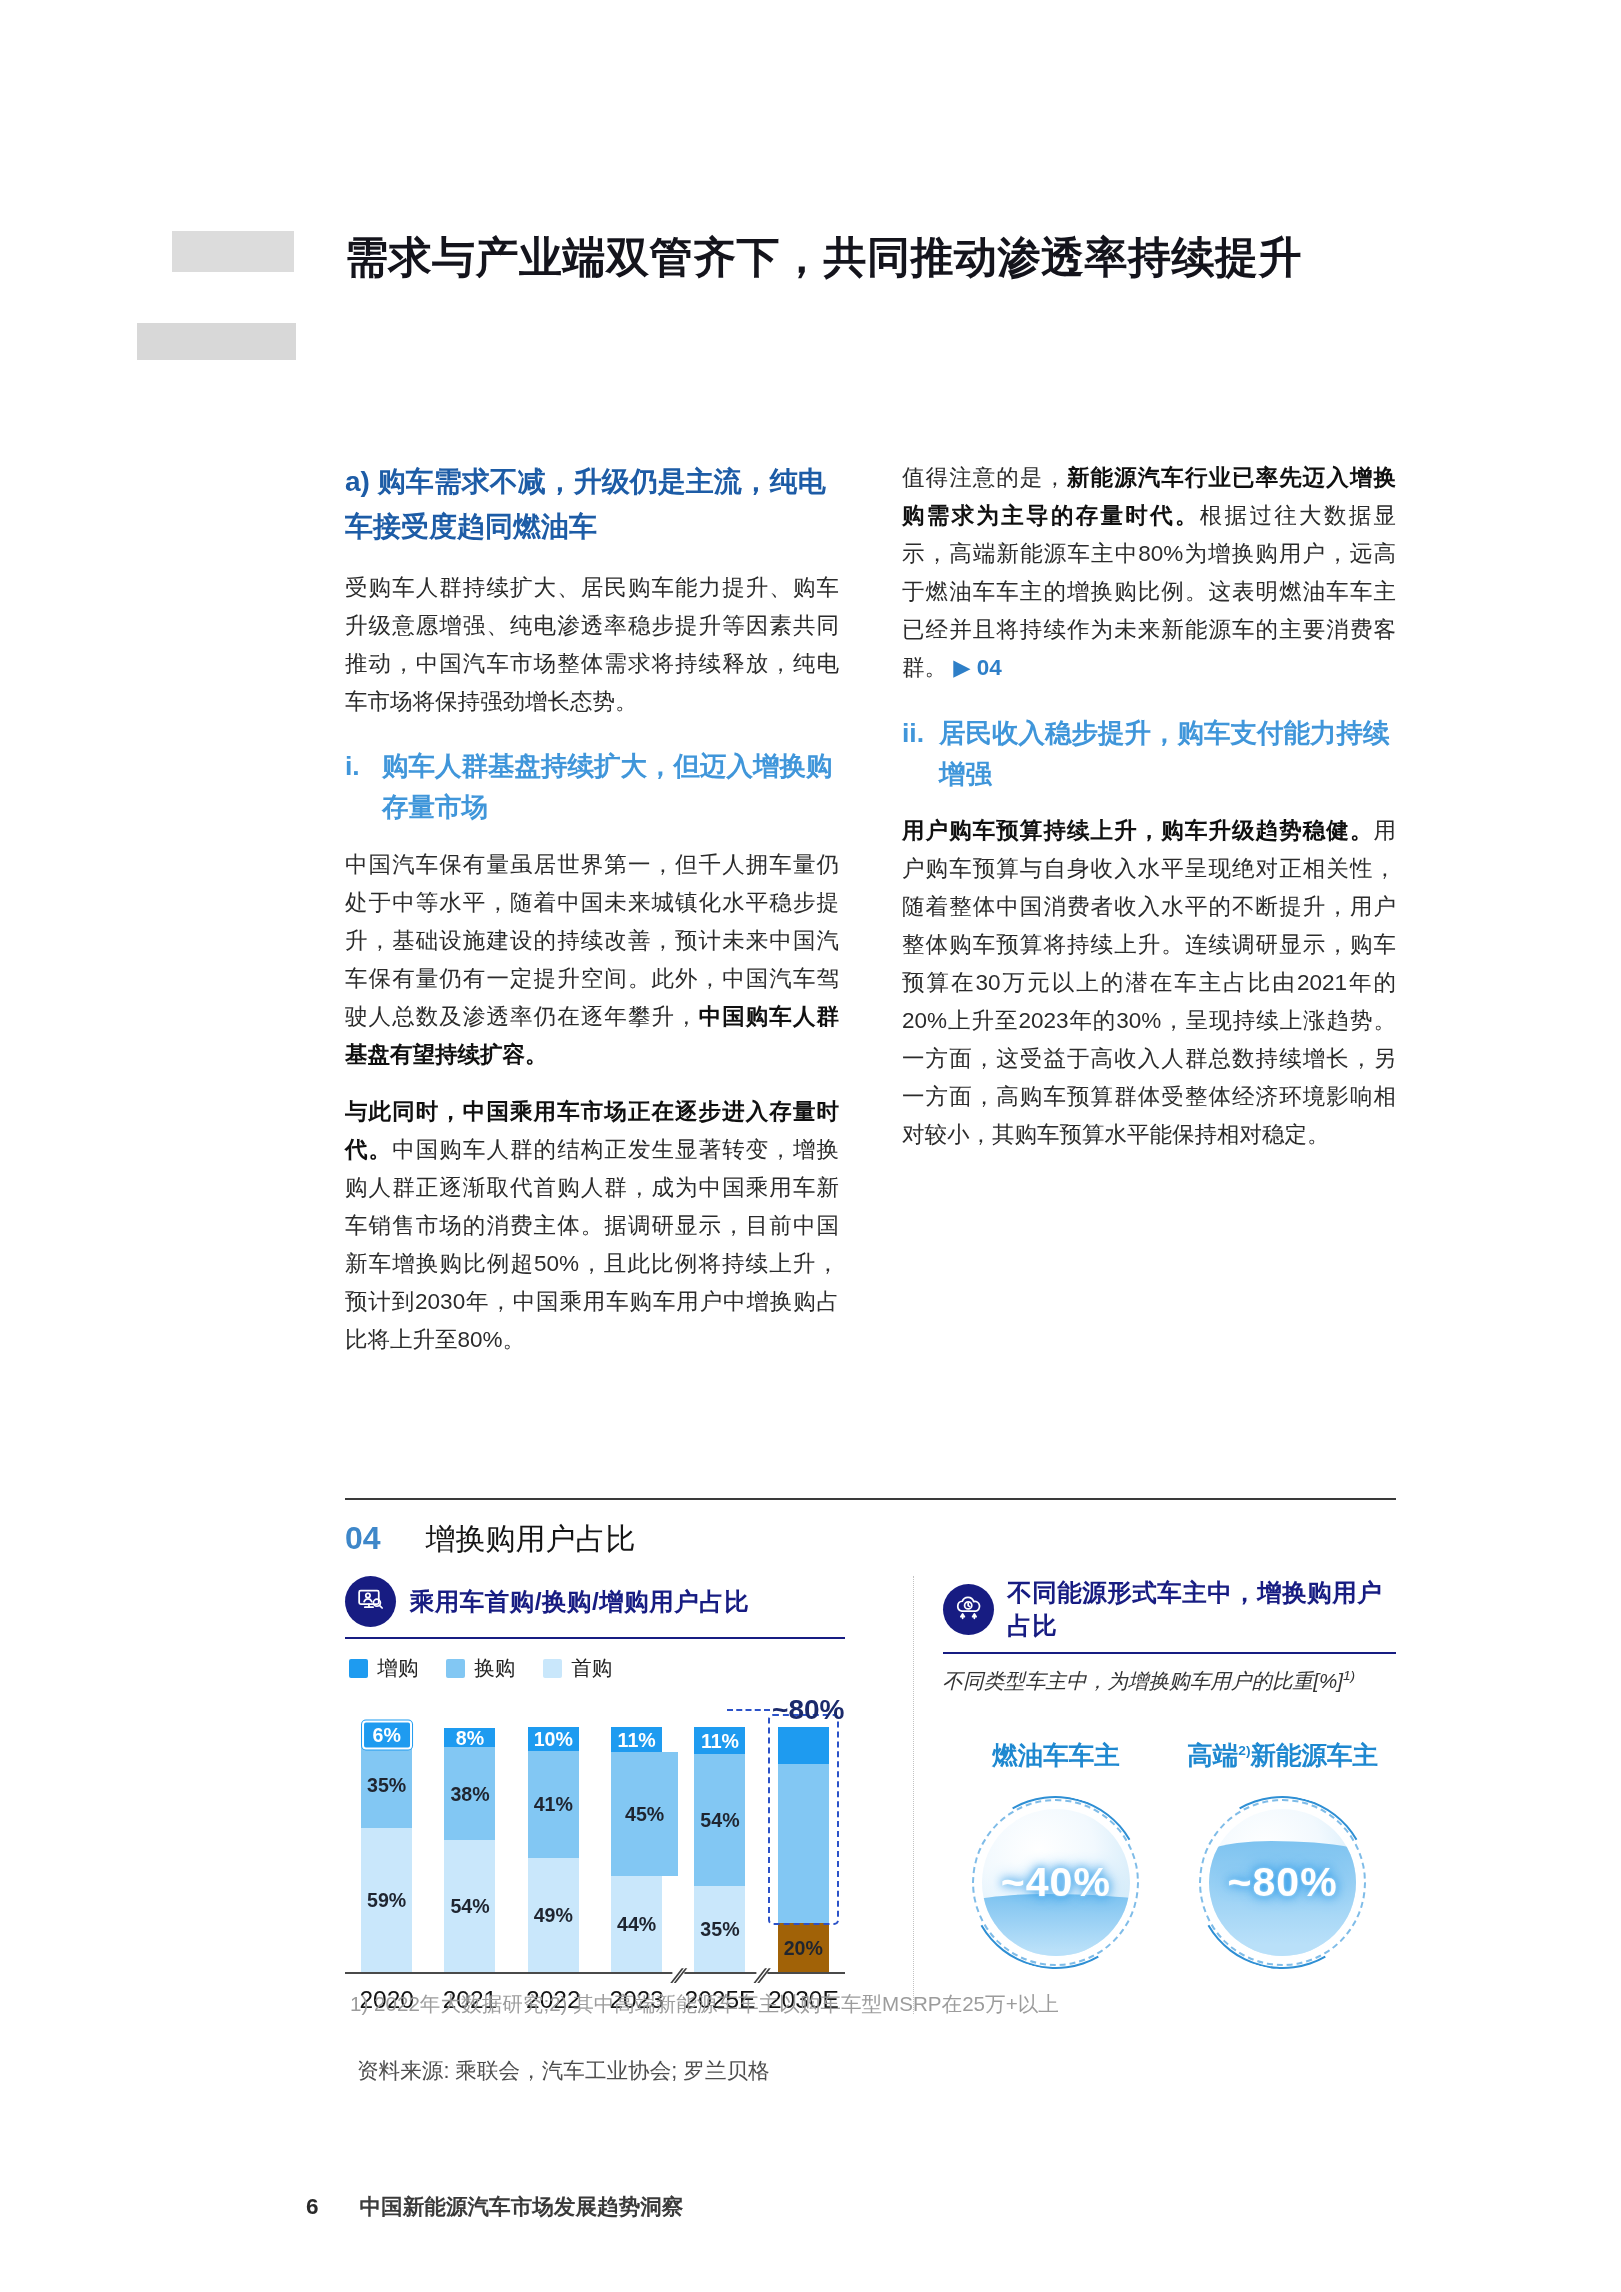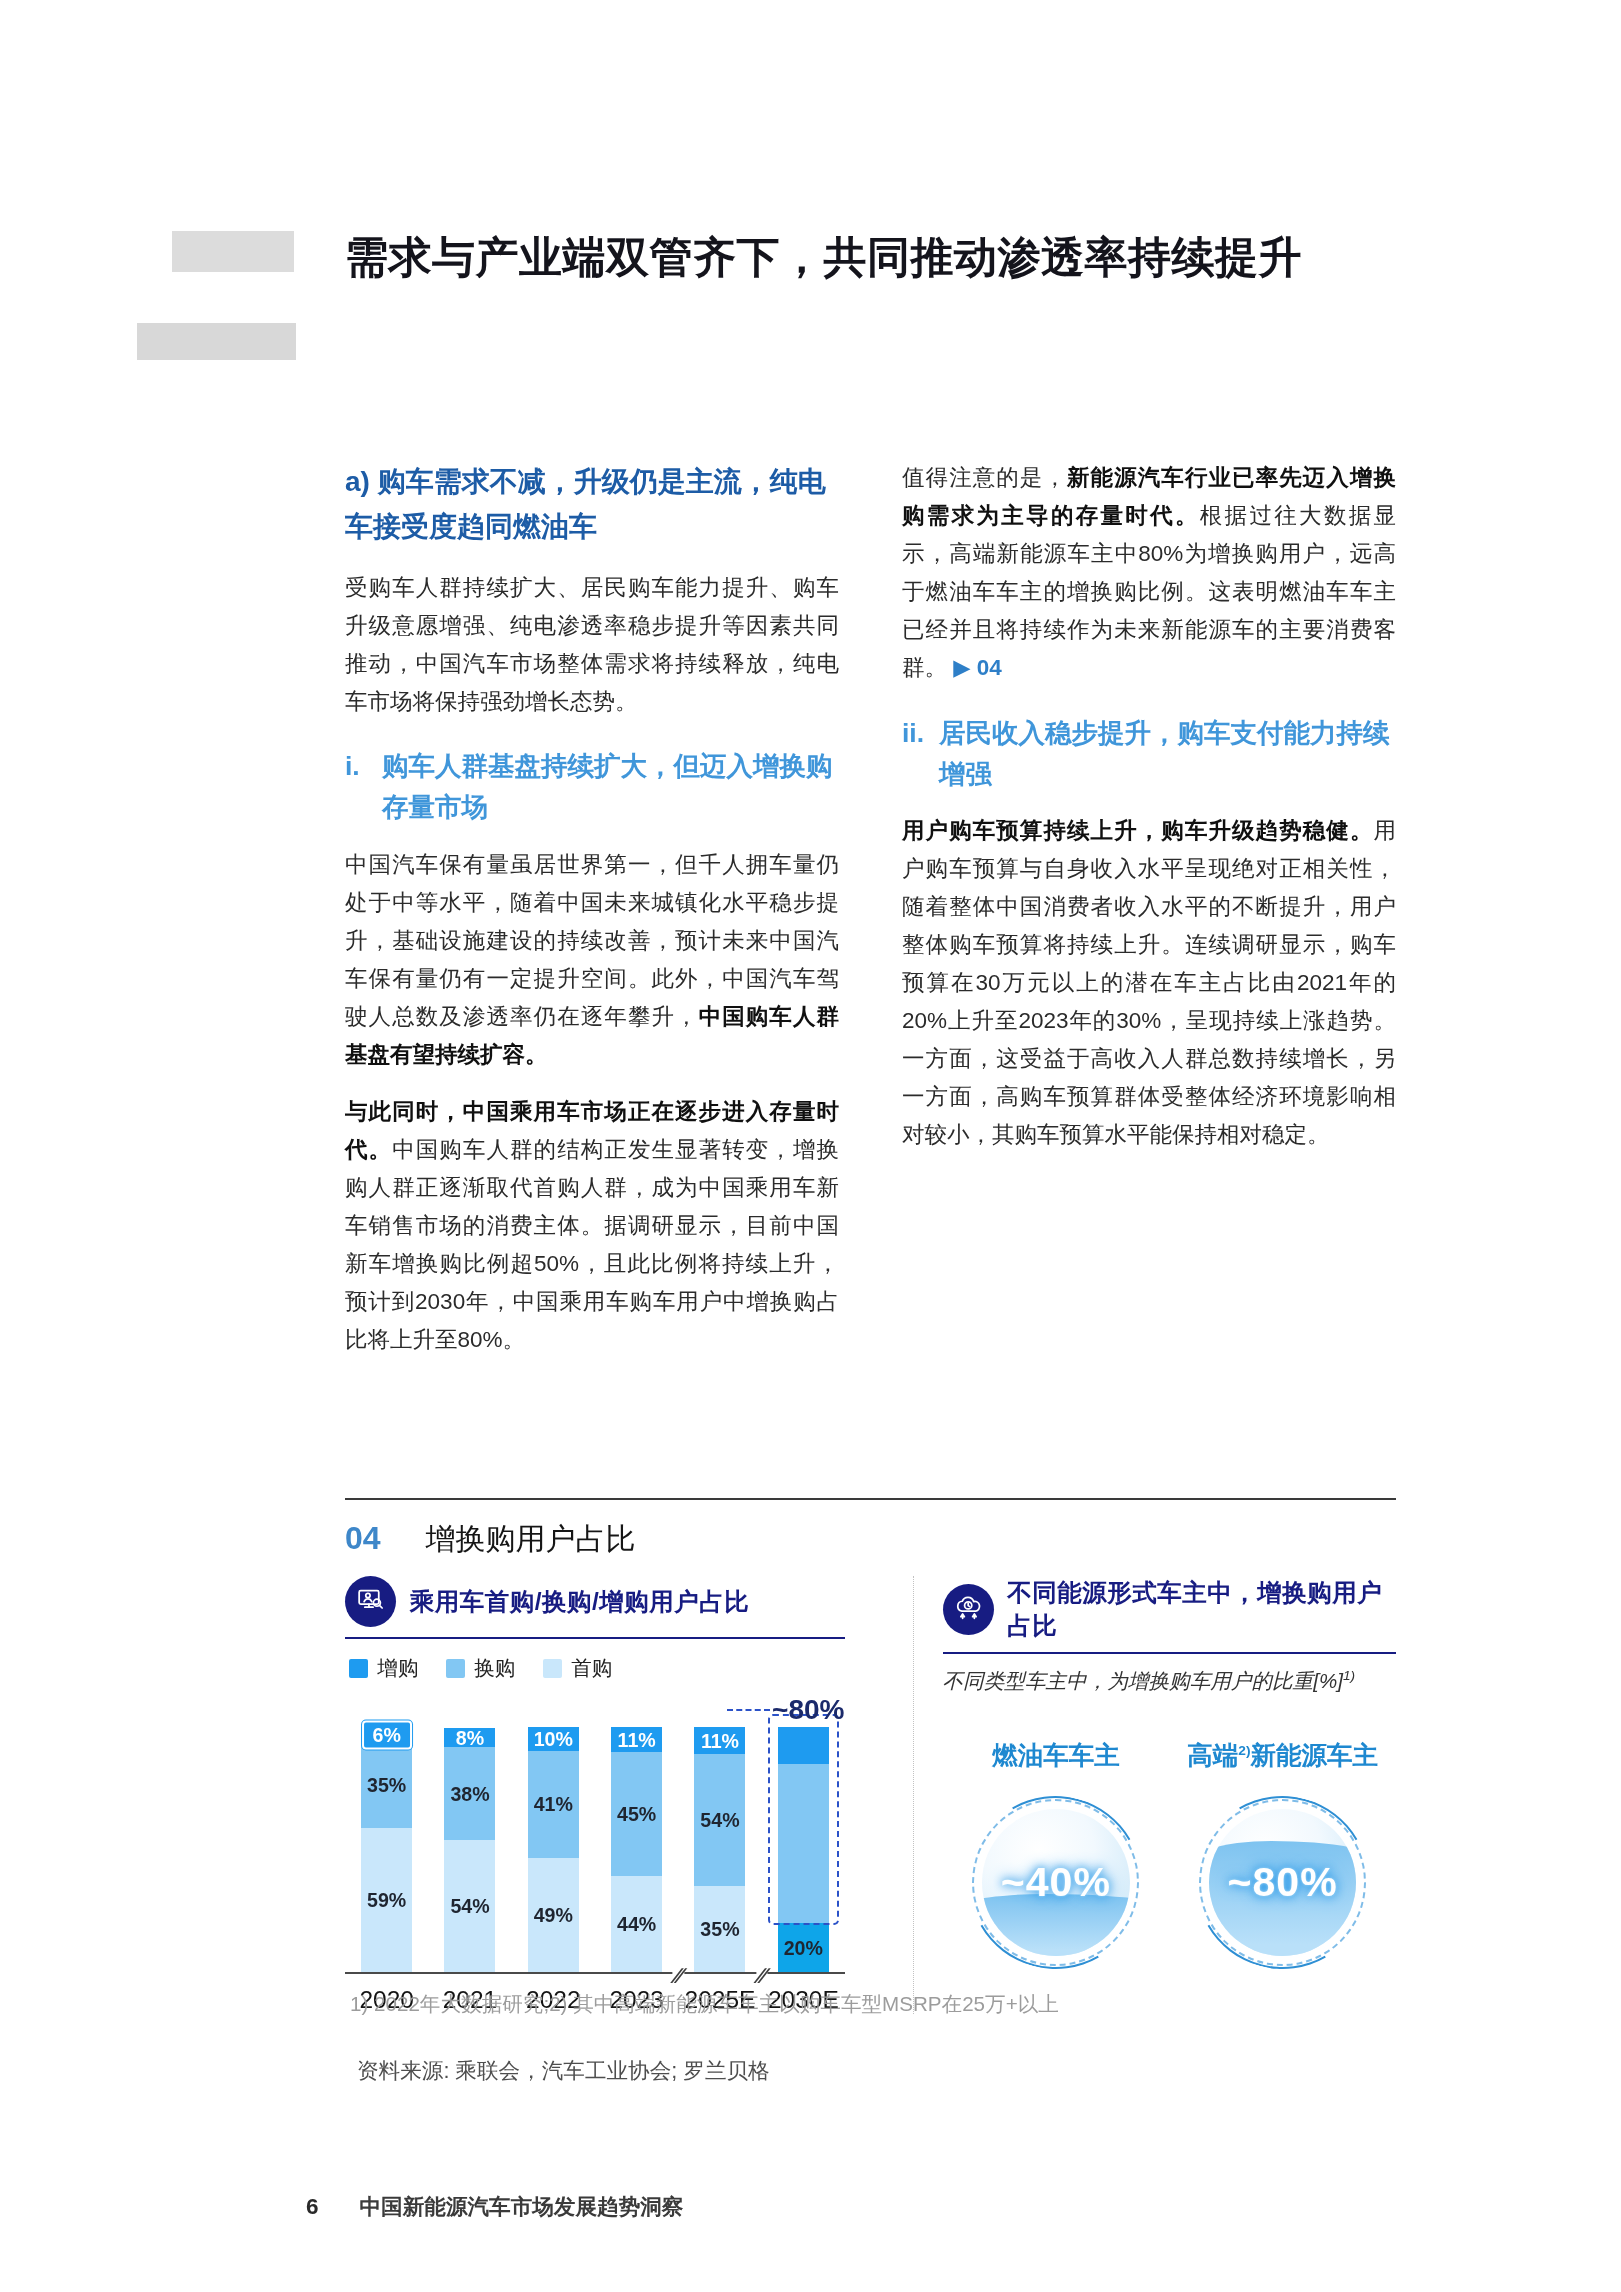"45%" div.bar-seg { padding-left: none -> 16px }
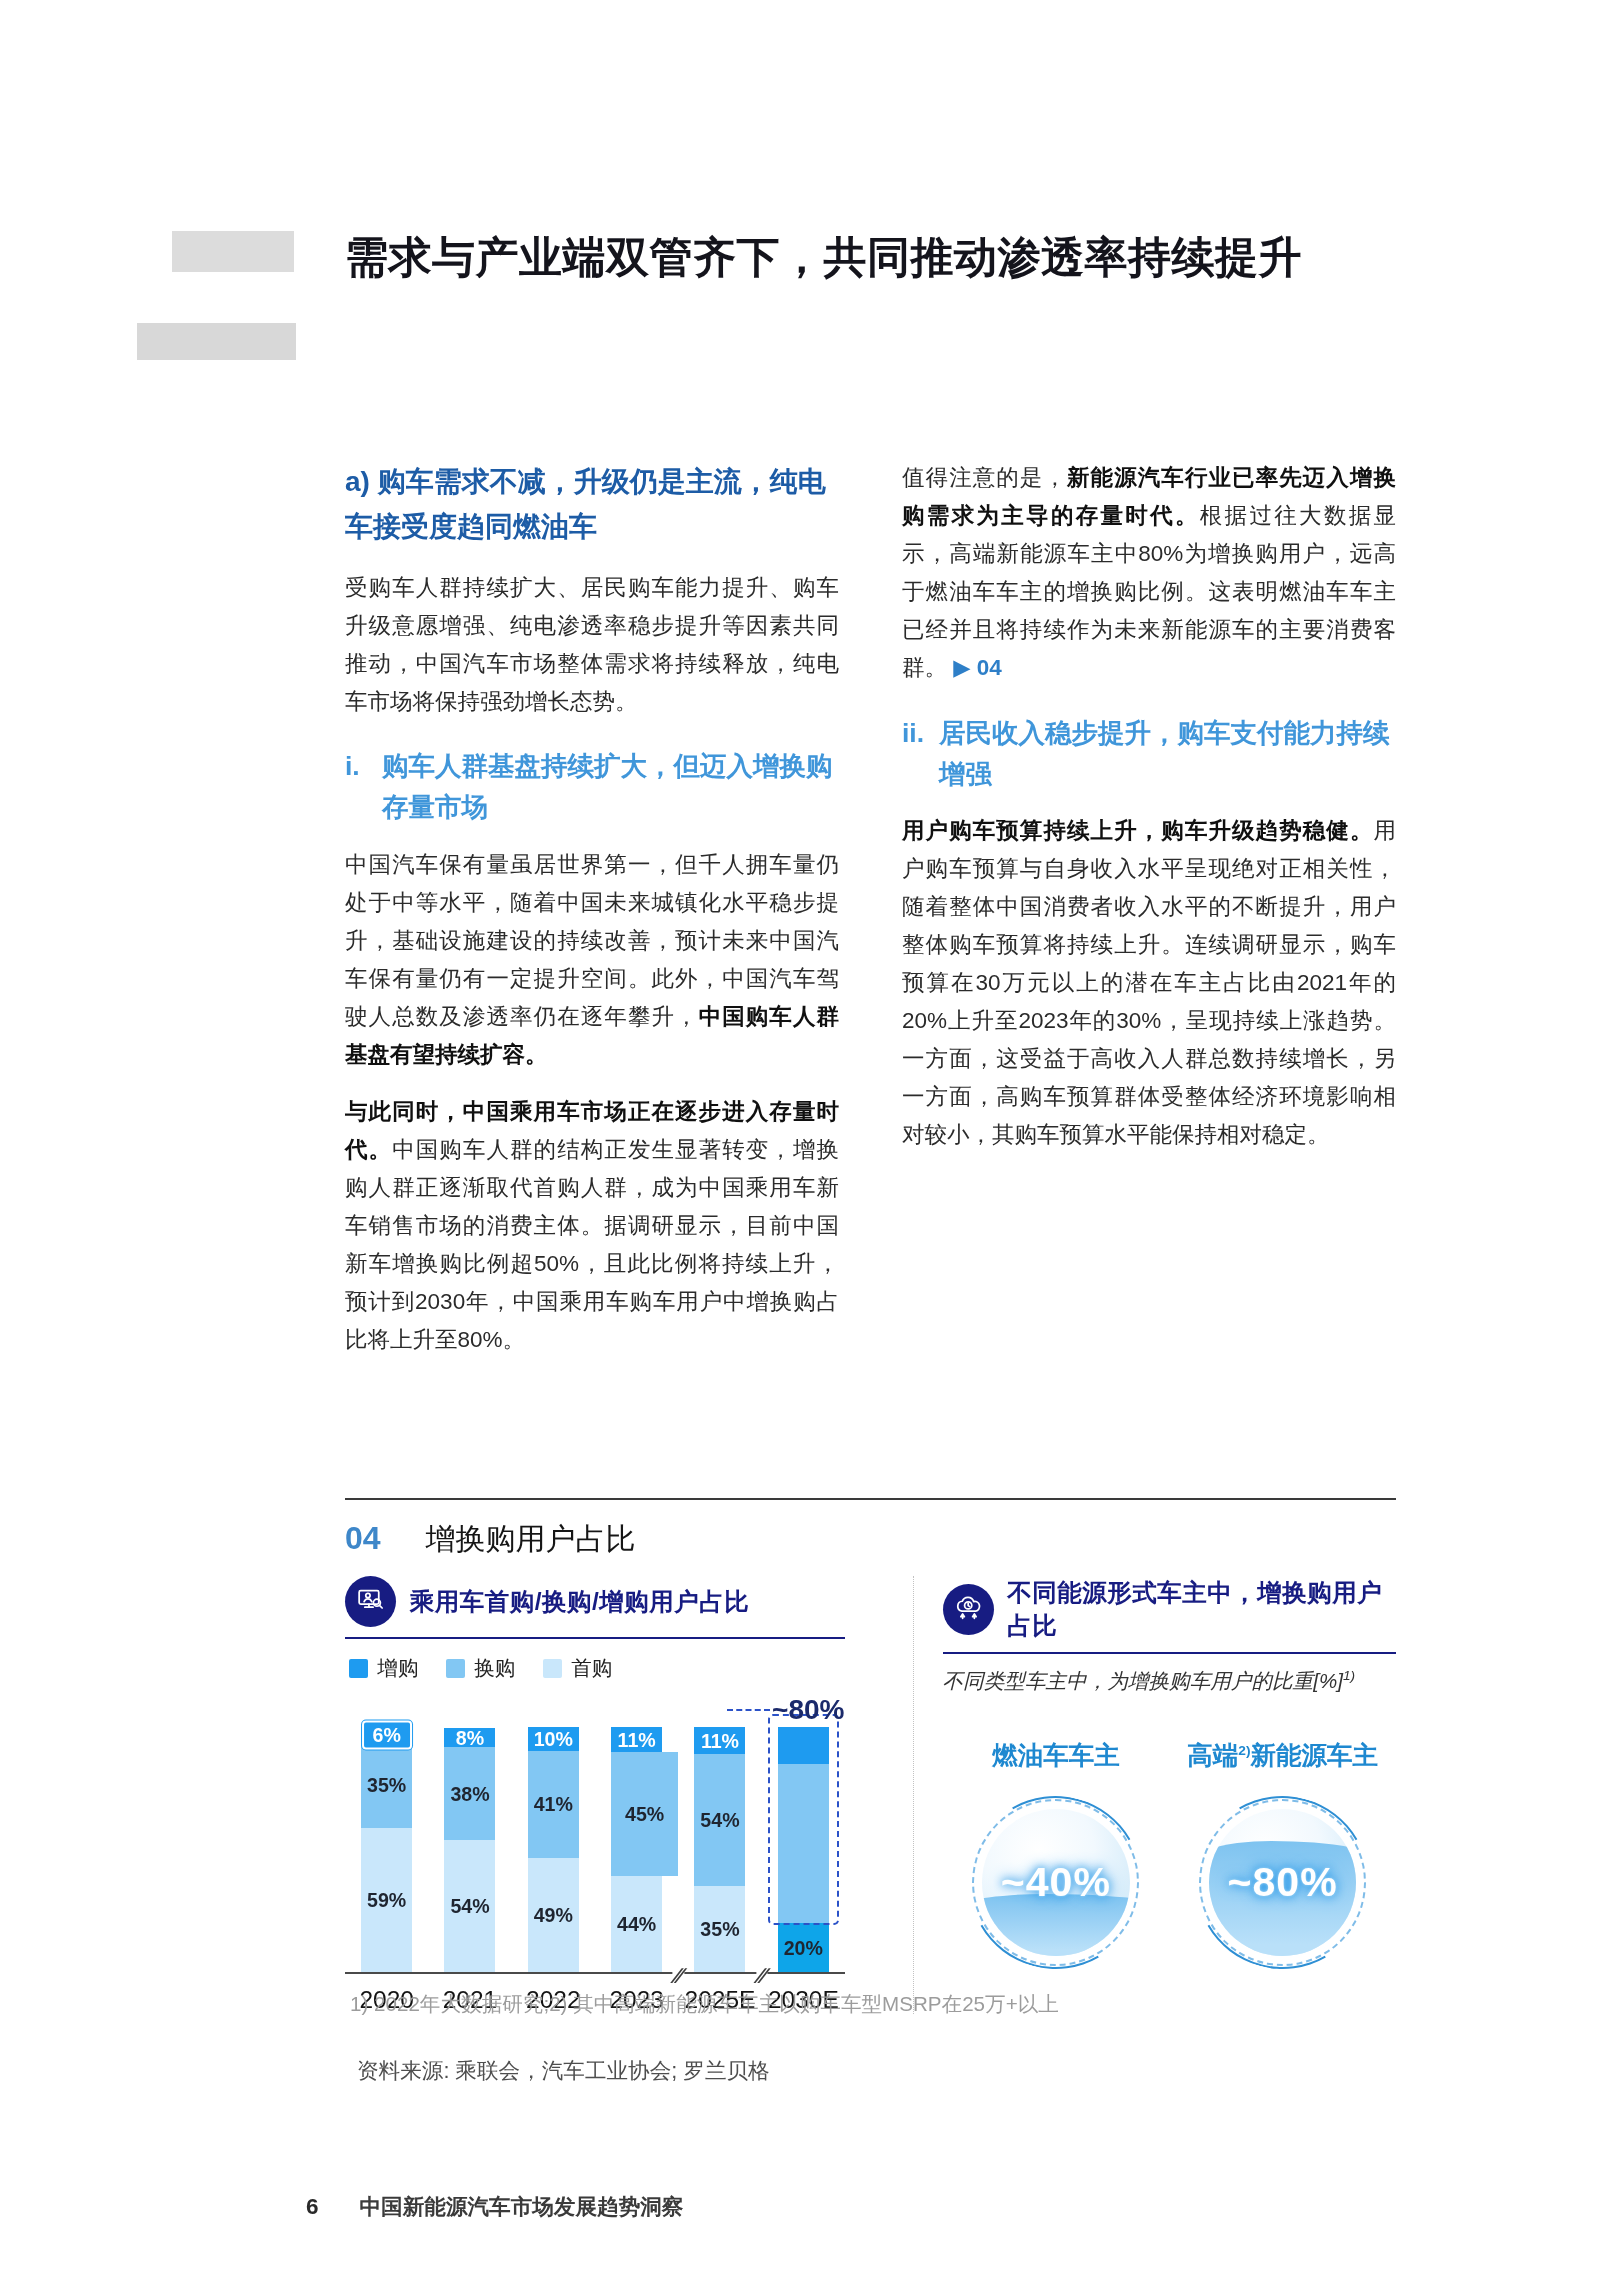"20%" div.bar-seg { background: #0ea5e9 -> #a16207 }
